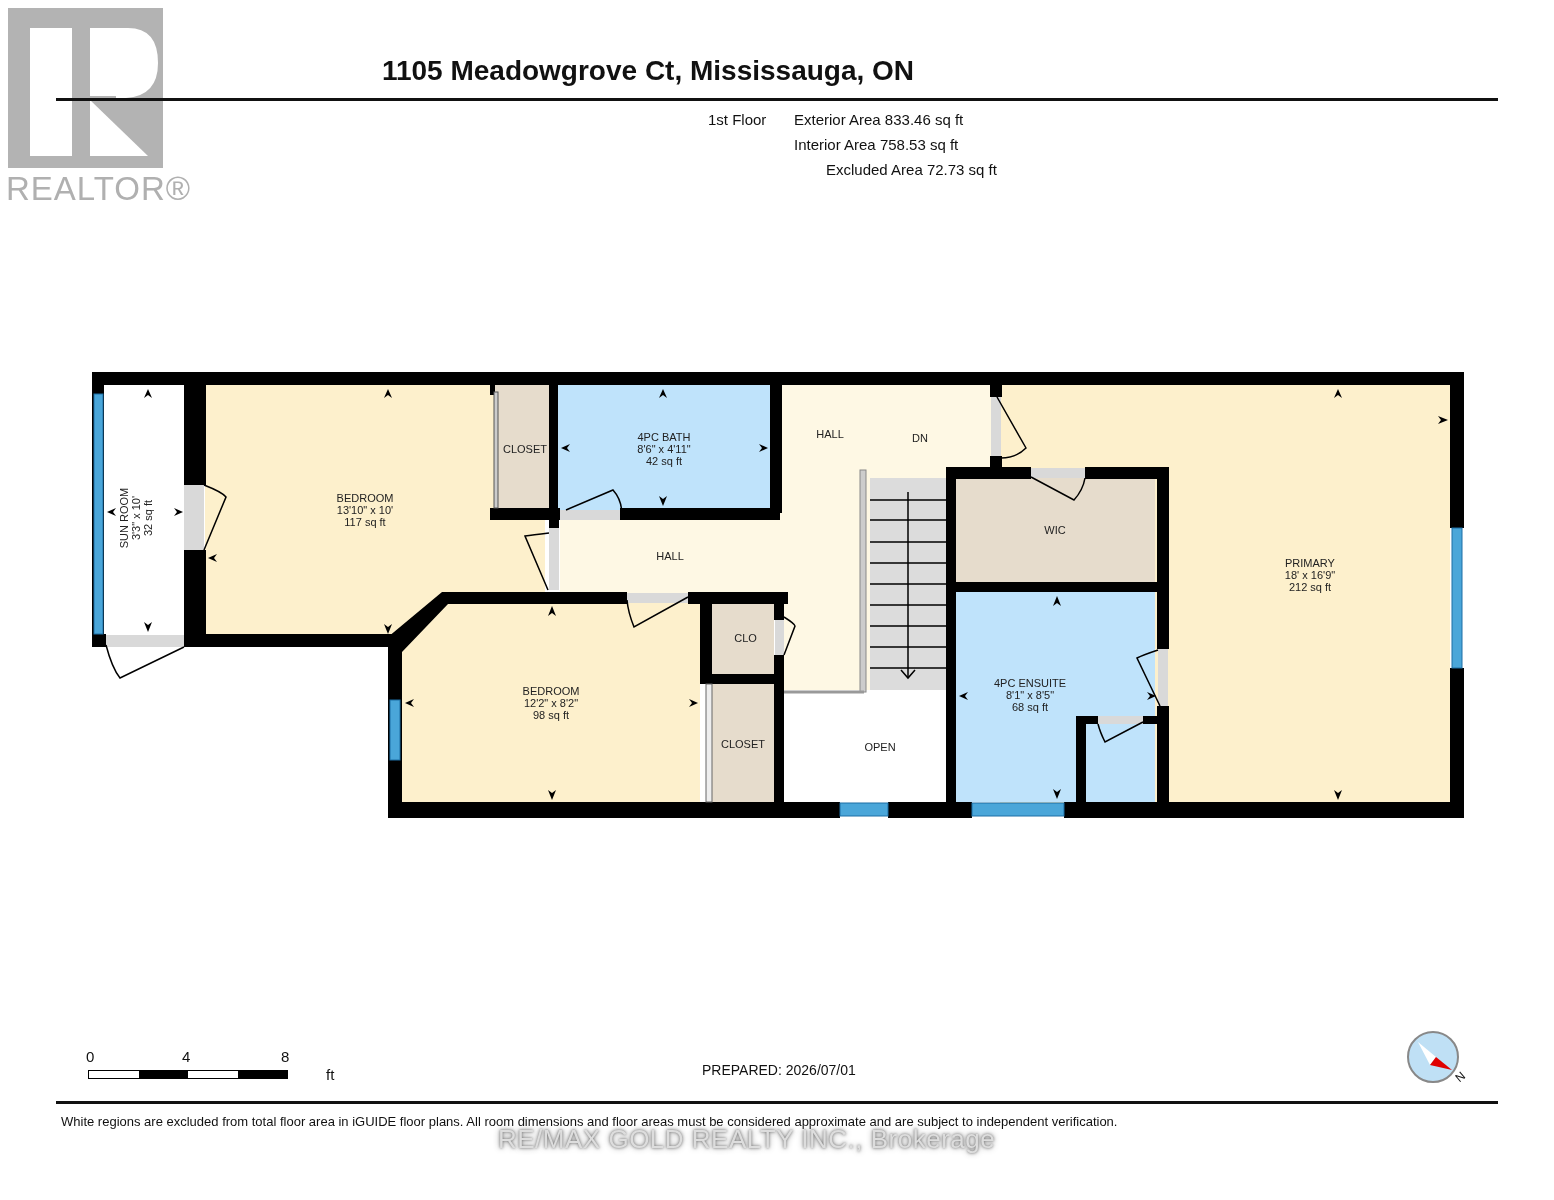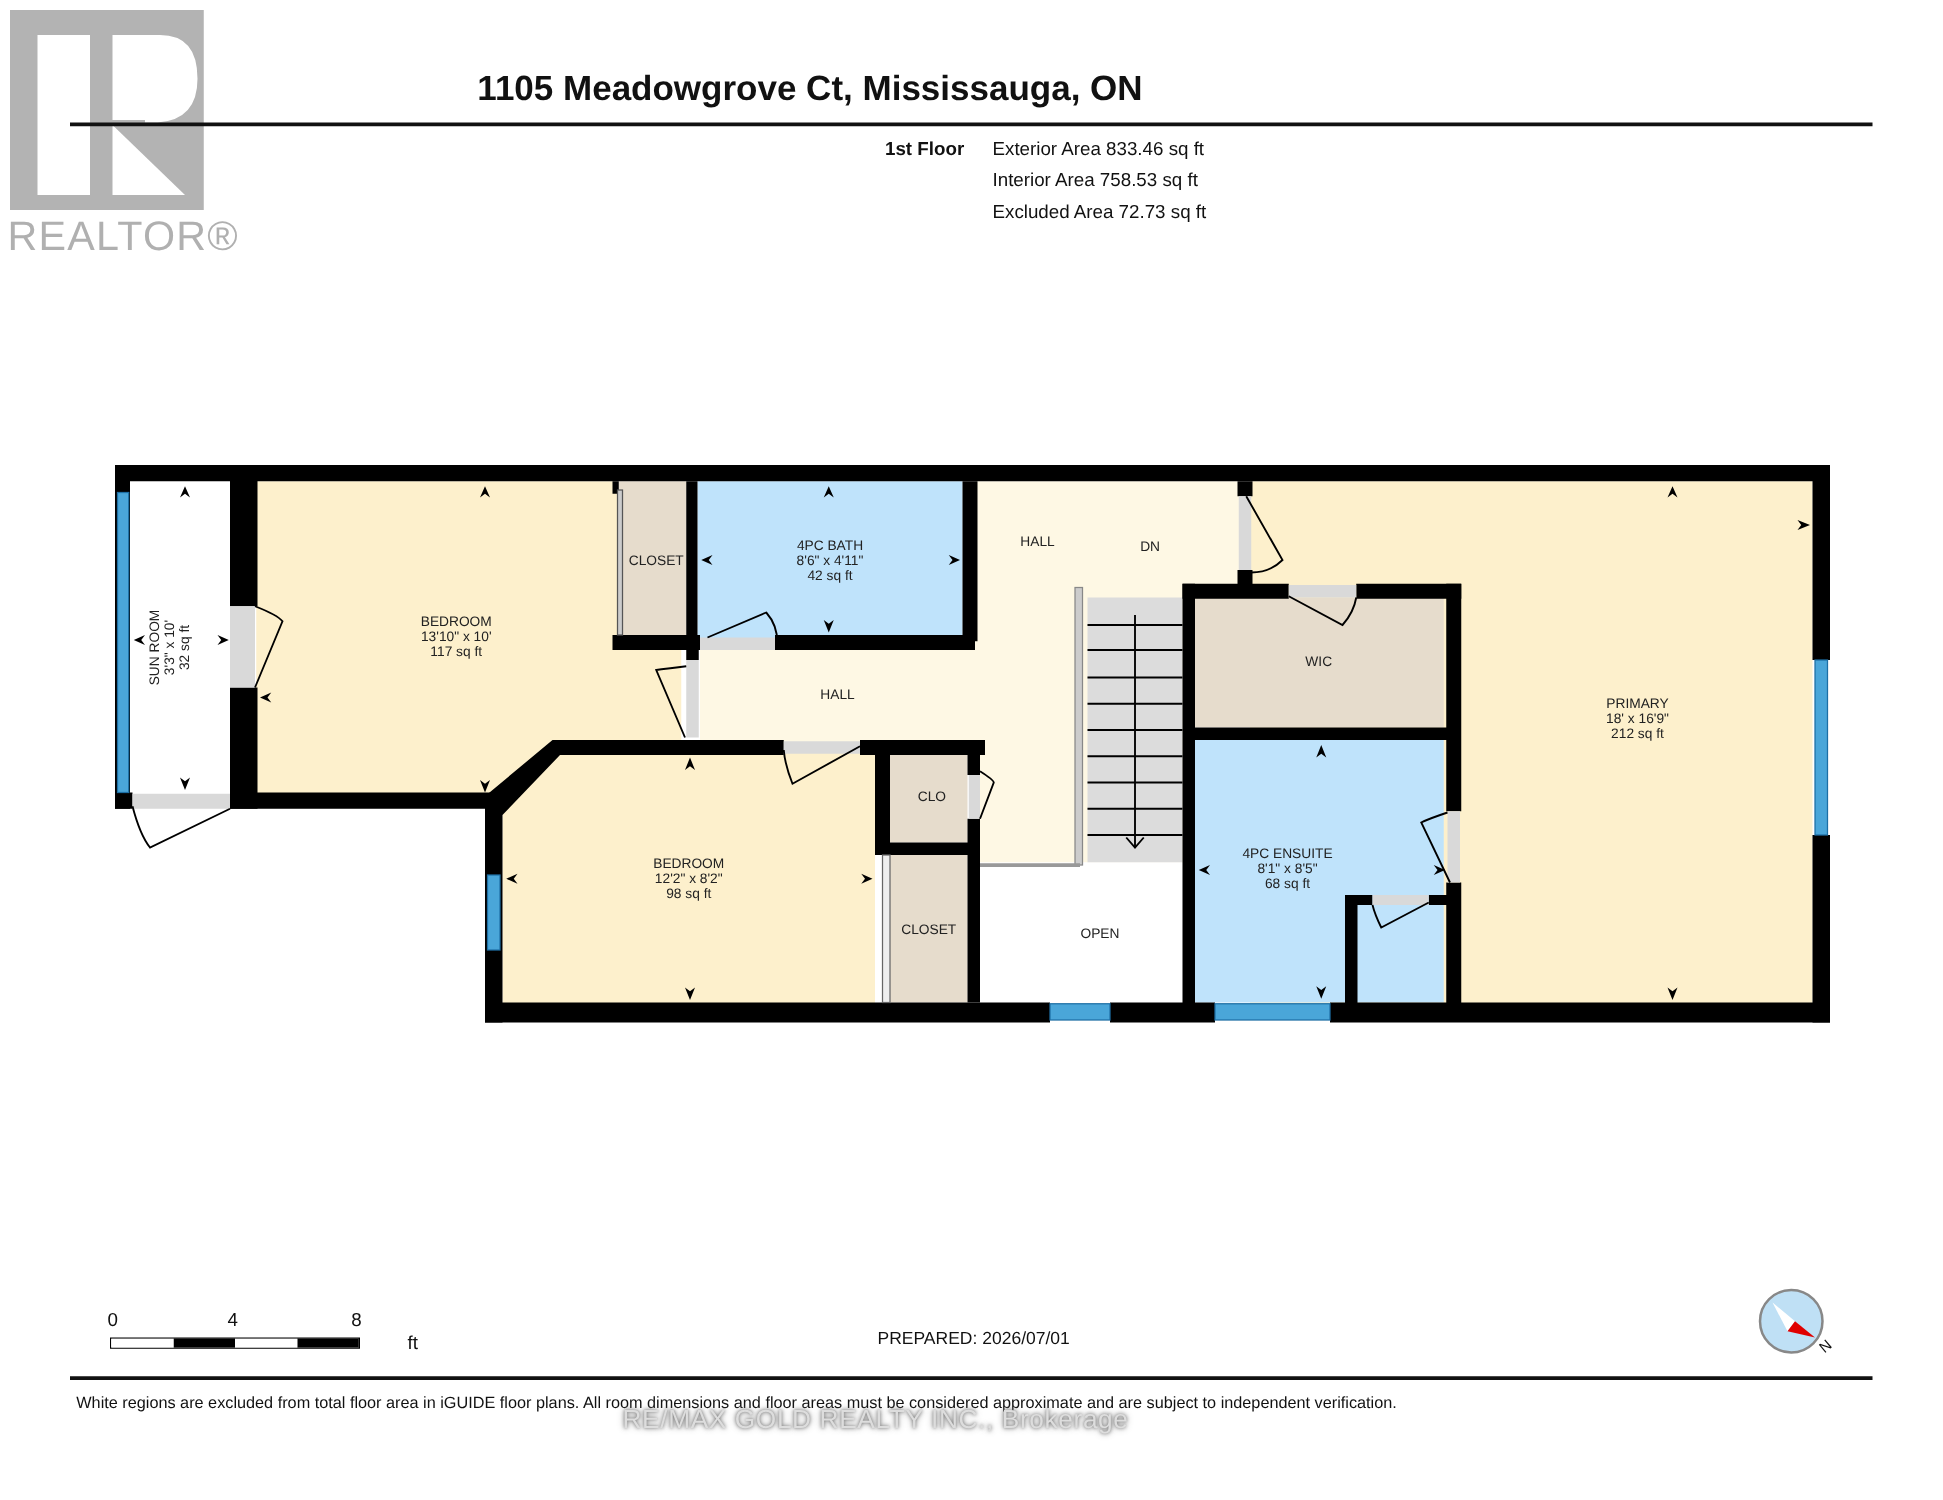"1st Floor" .floor-label { font-weight: bold -> normal }
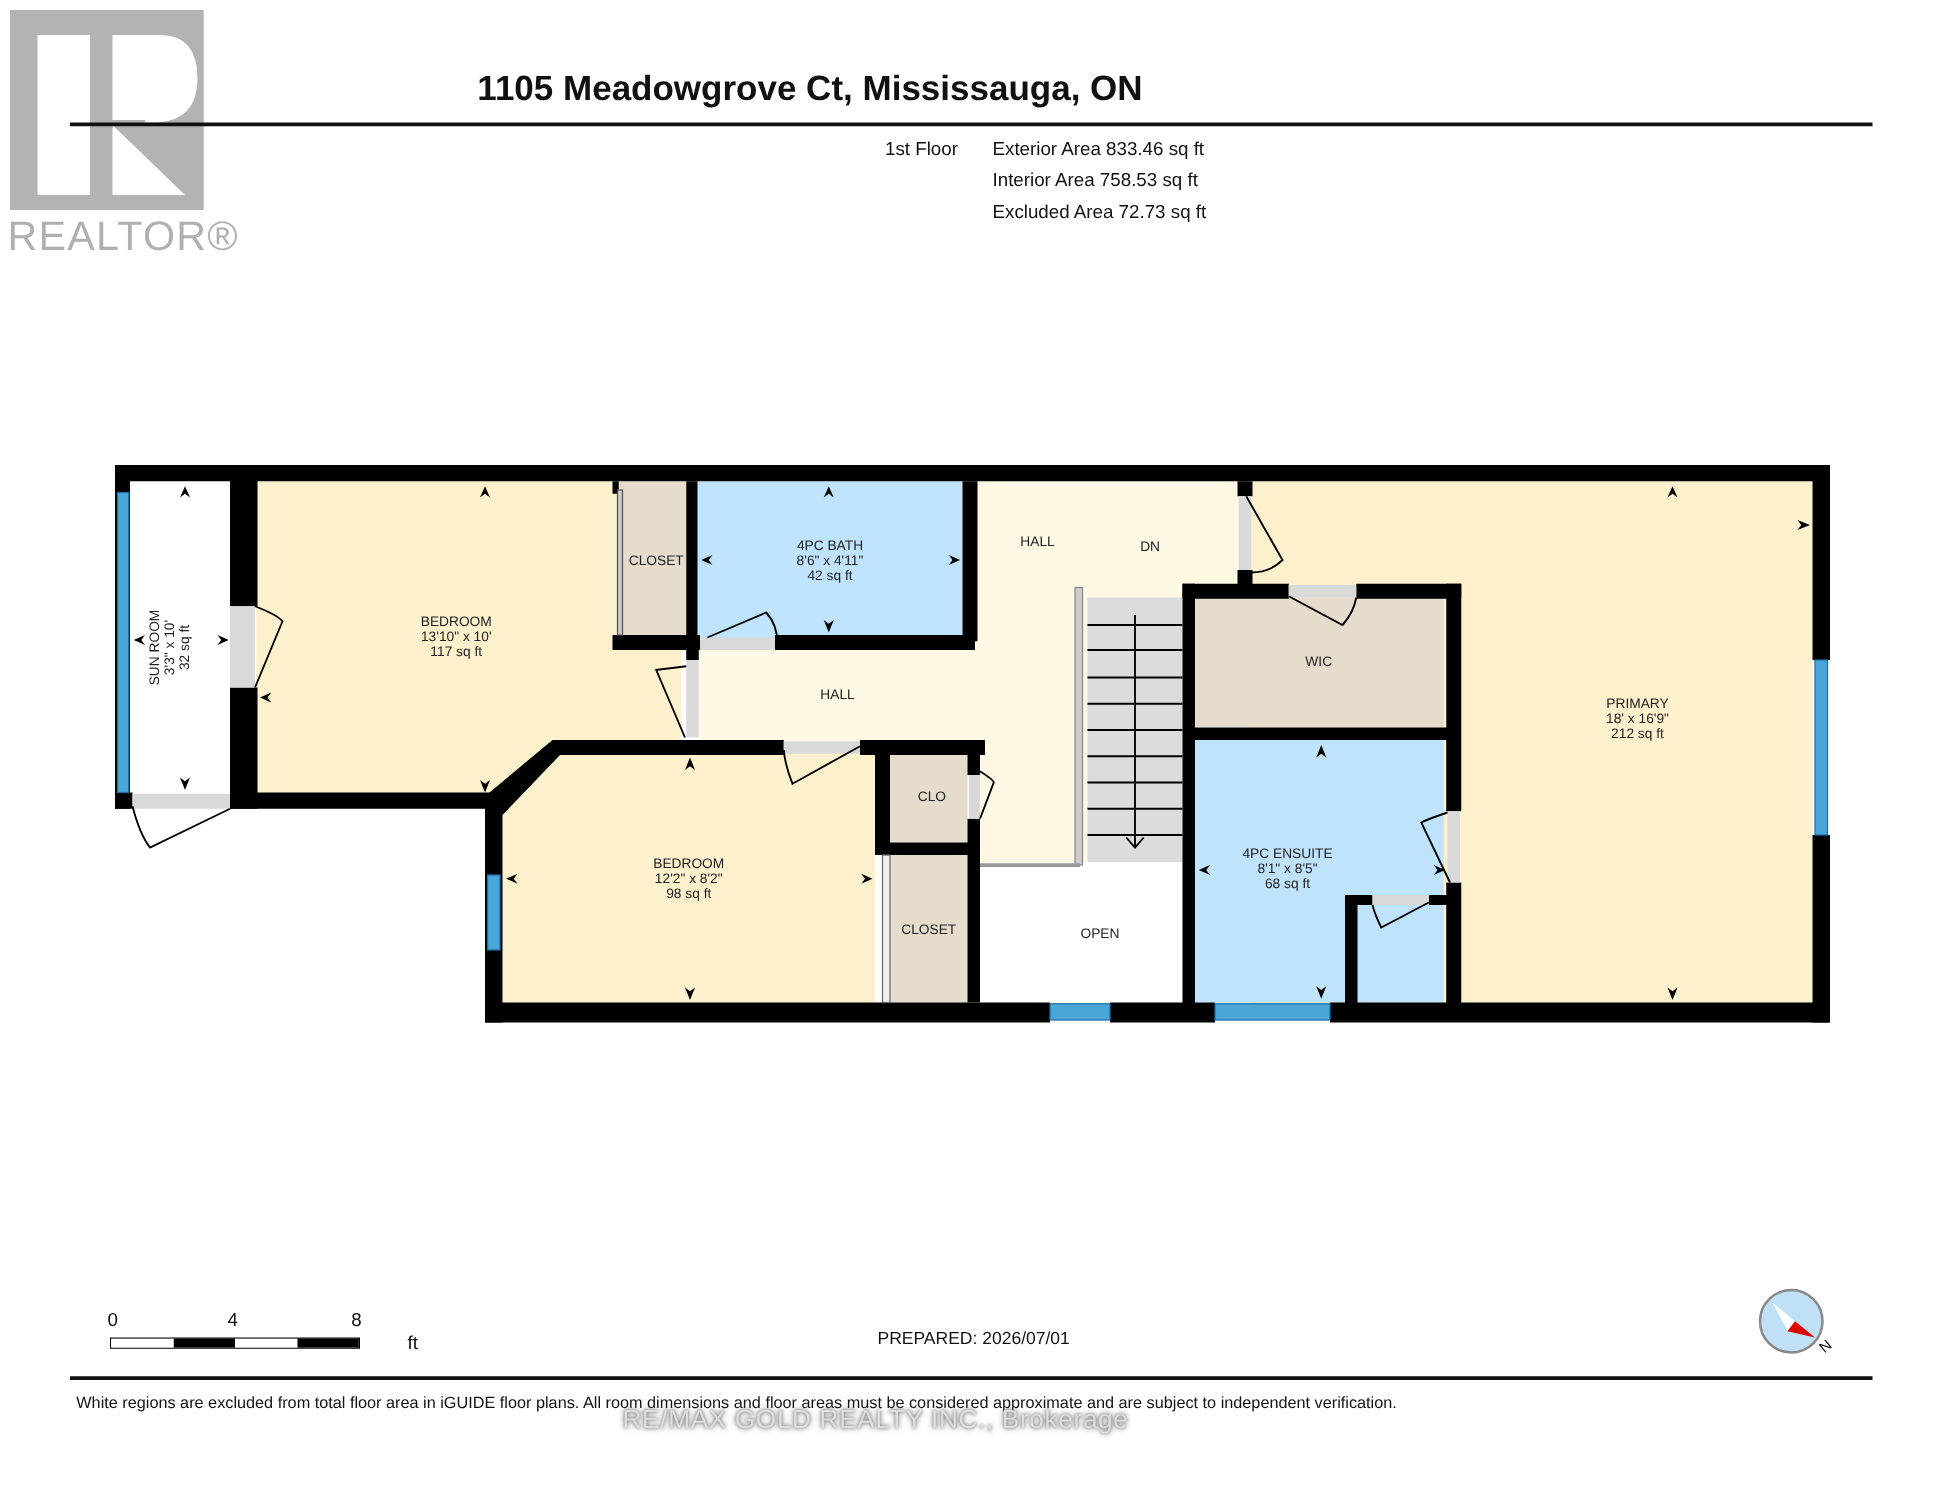"Excluded Area 72.73 sq ft" div.abs { margin-left: none -> 32px }
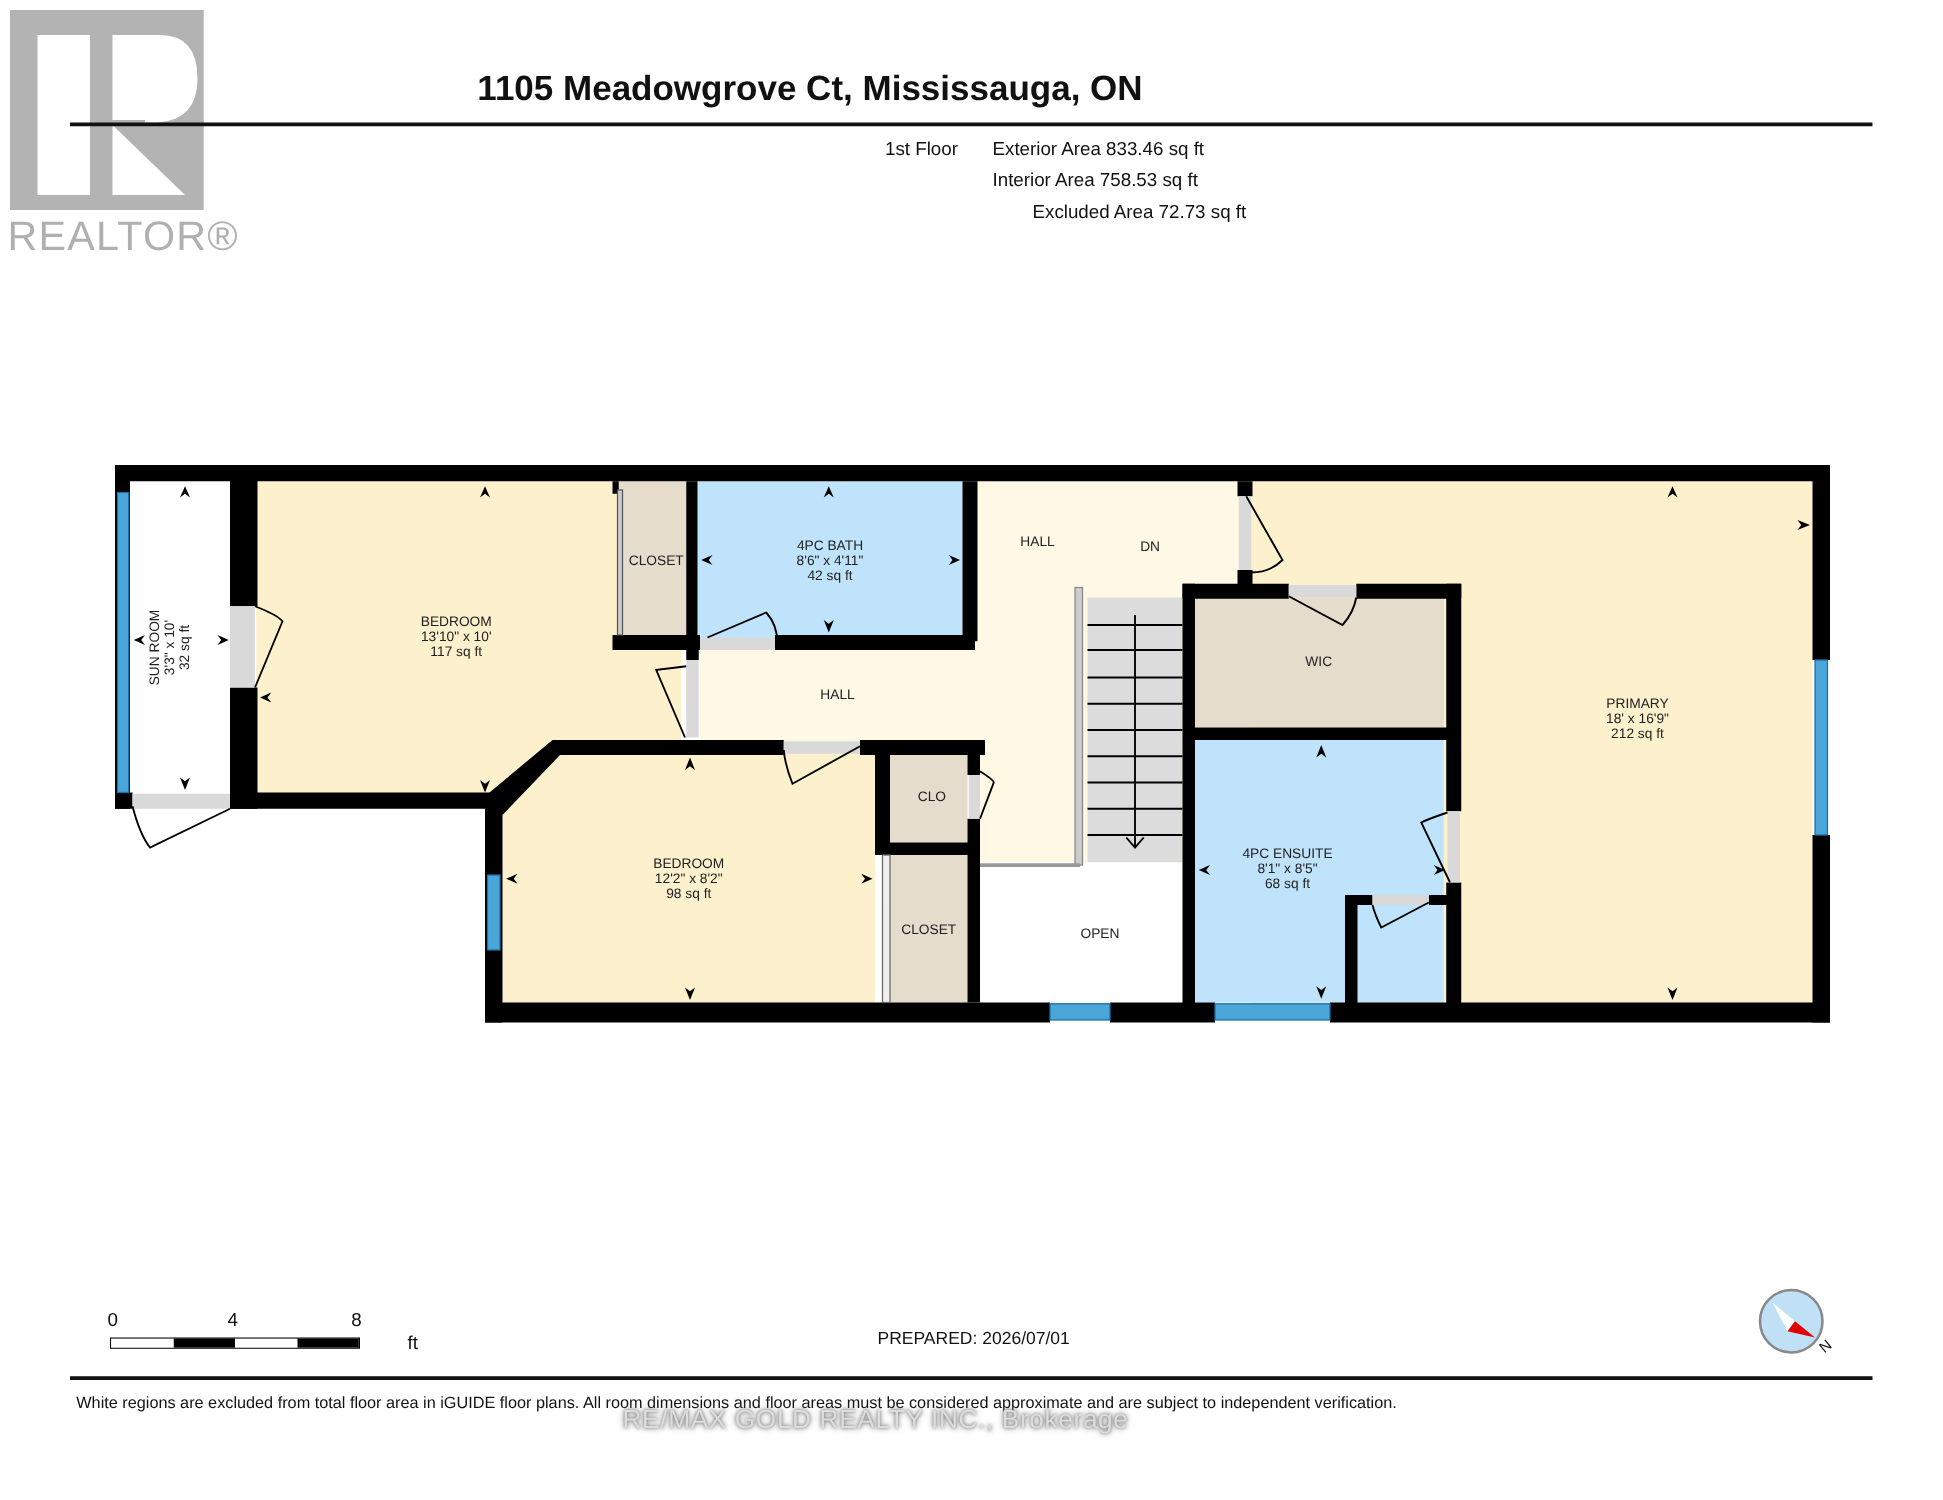"RE/MAX GOLD REALTY INC., Brokerage" .watermark { font-size: 21px -> 26px }
